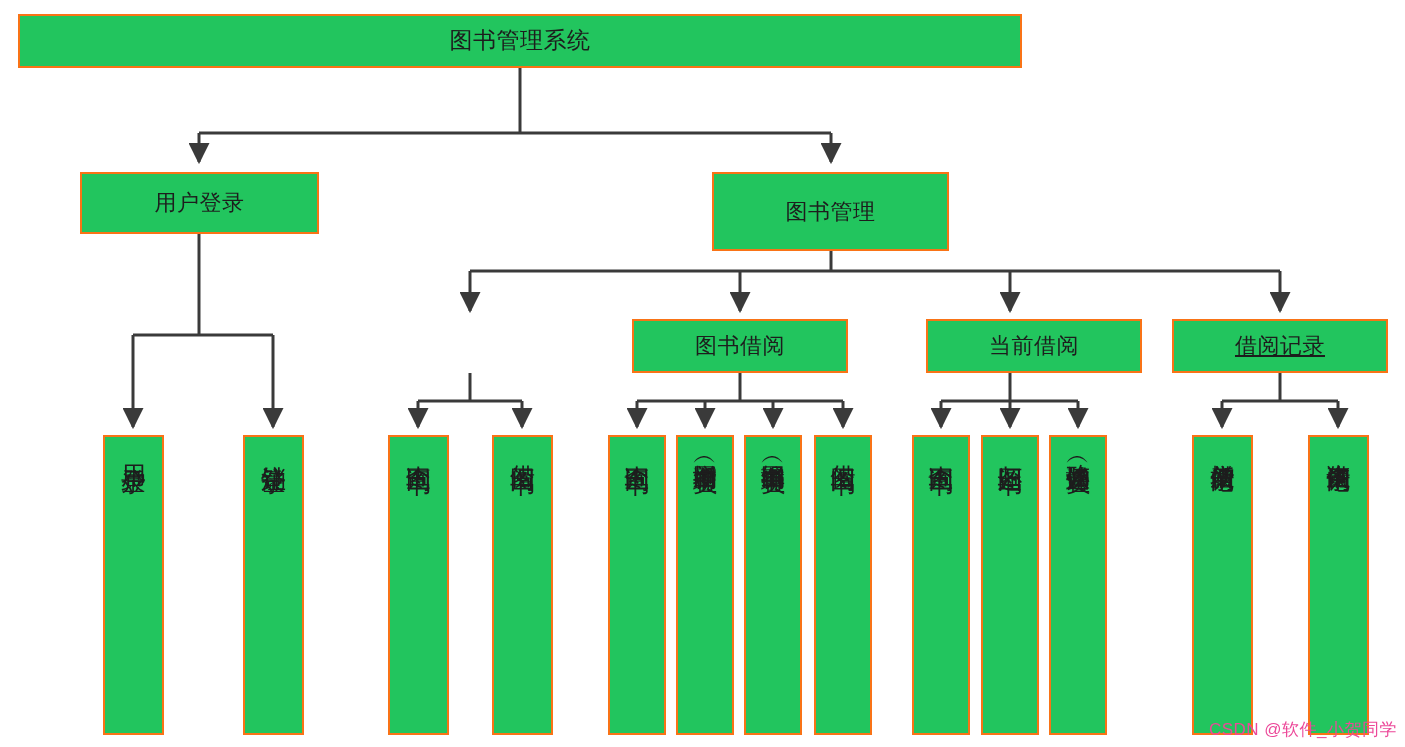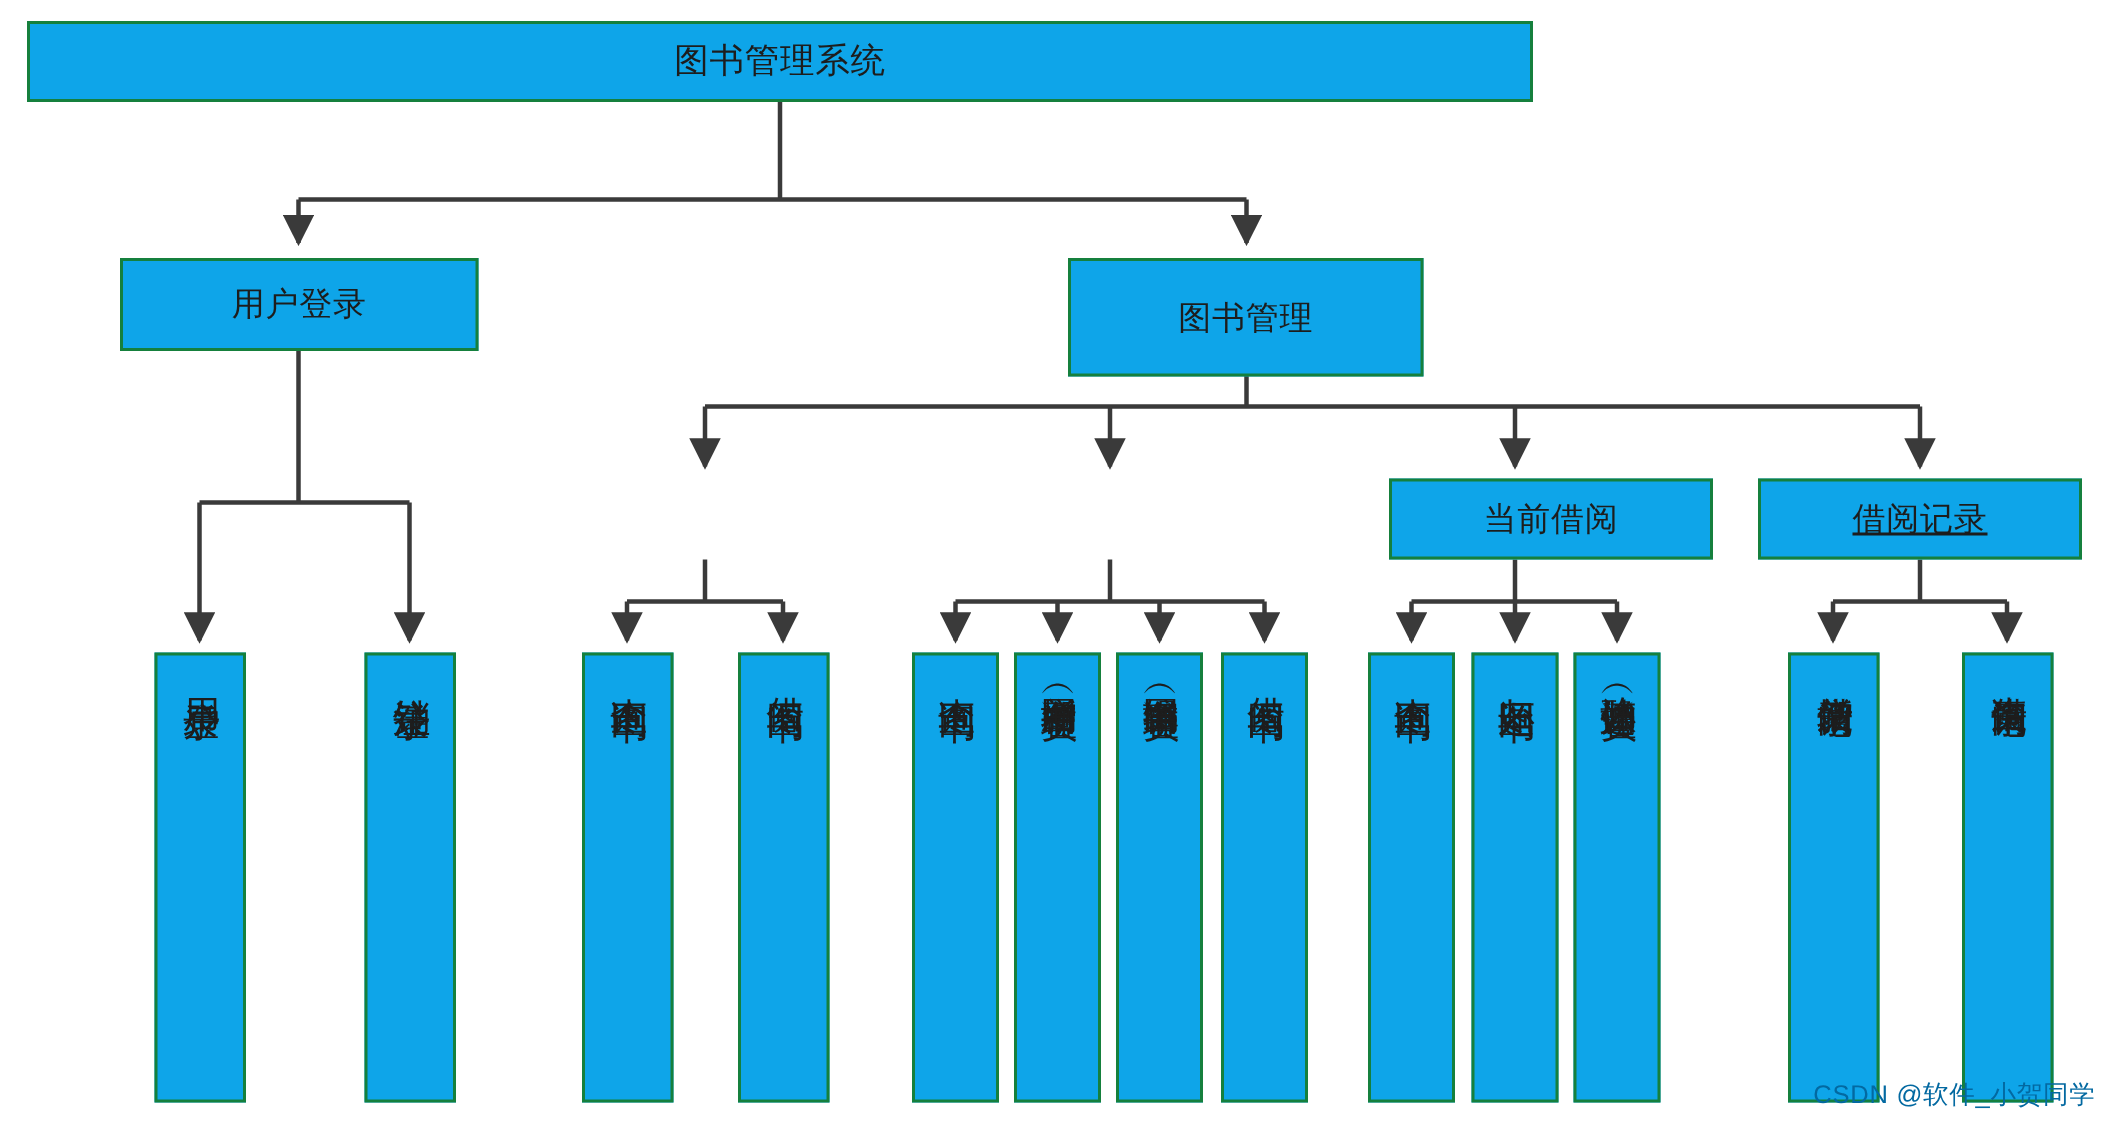"图书管理系统" .node { background: #0ea5e9 -> #22c55e; border: 2px solid #15803d -> 2px solid #f97316 }
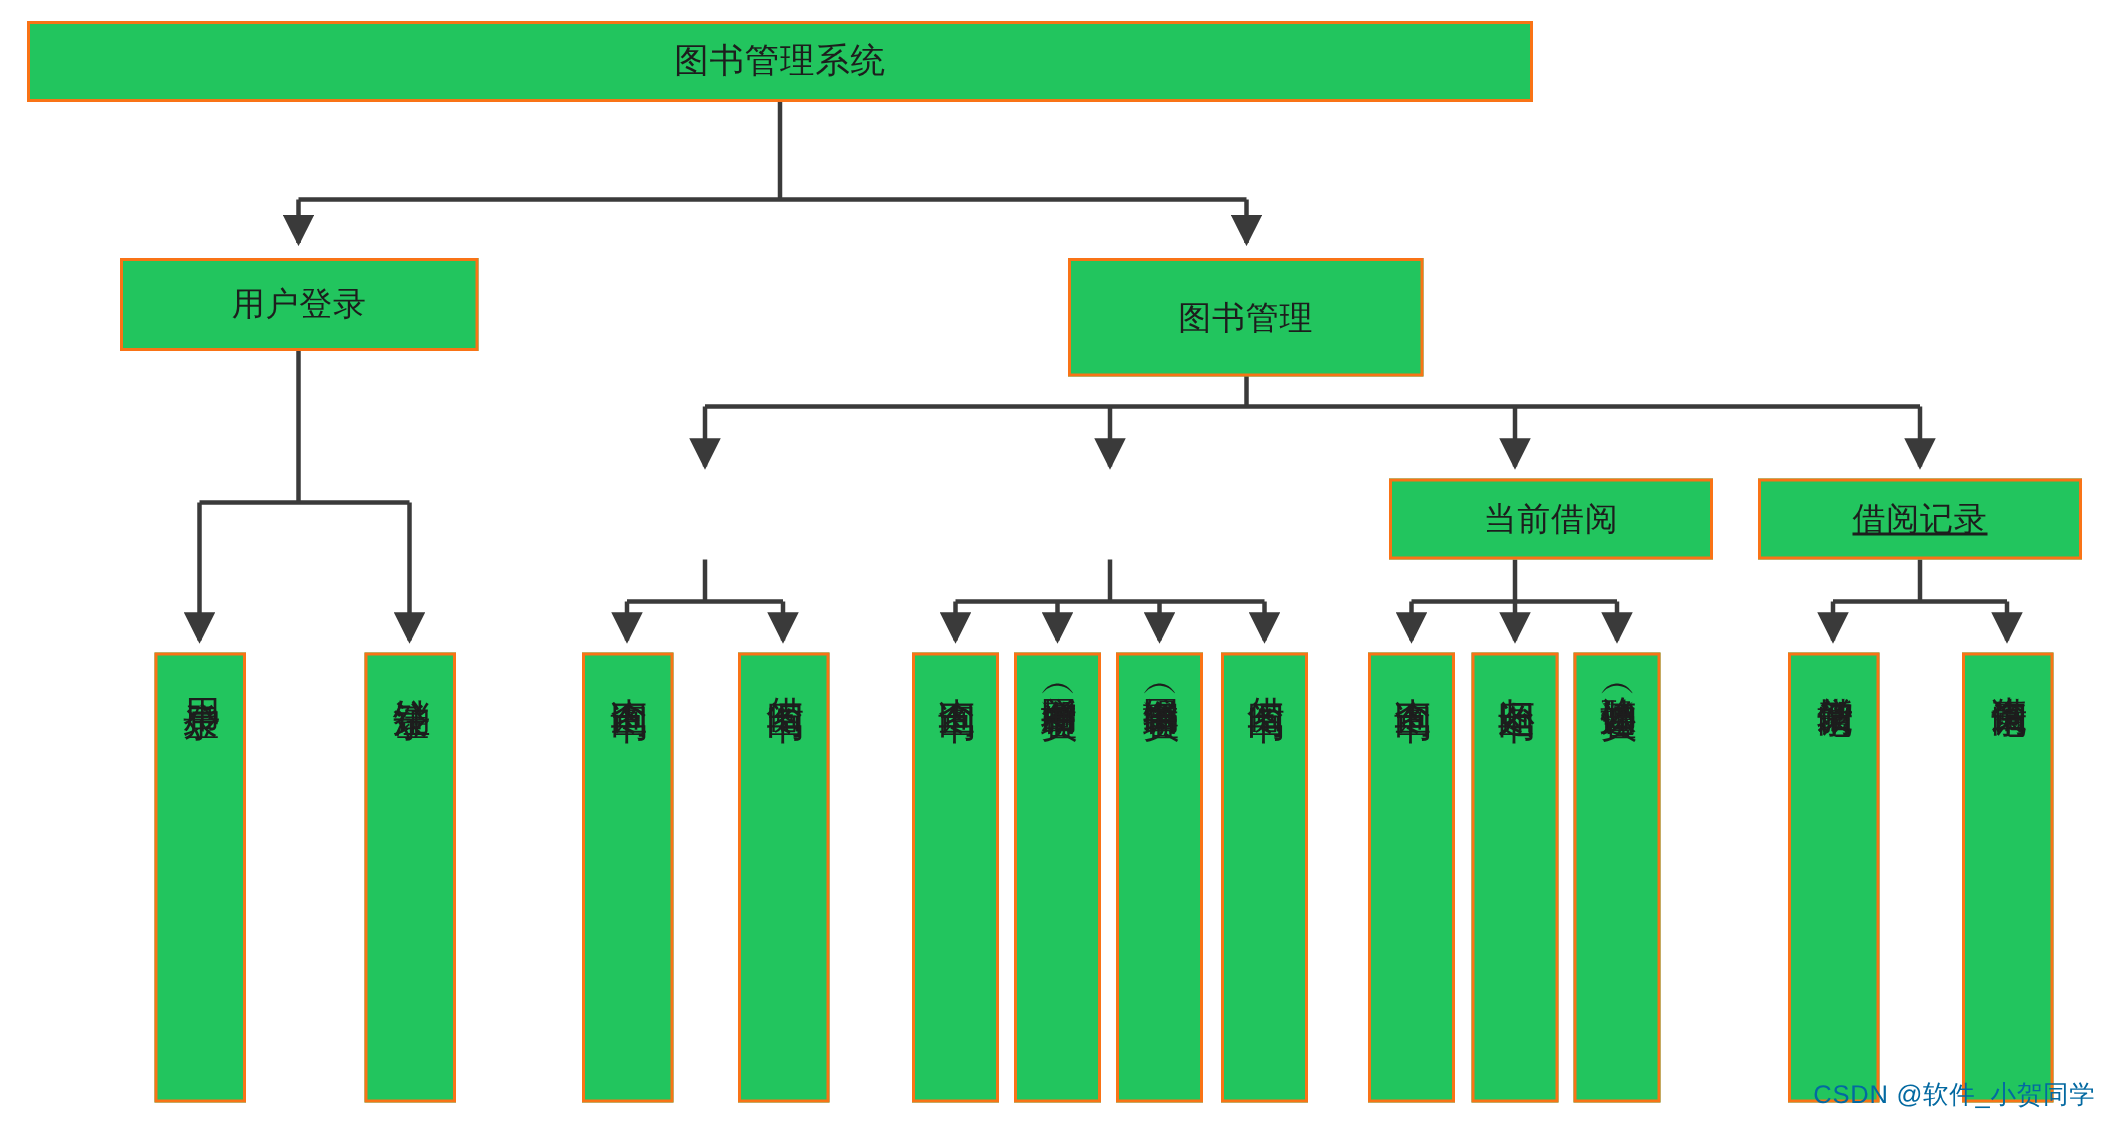"图书借阅" div.node { html: none -> <div> <span>图书借阅</span> </div> }
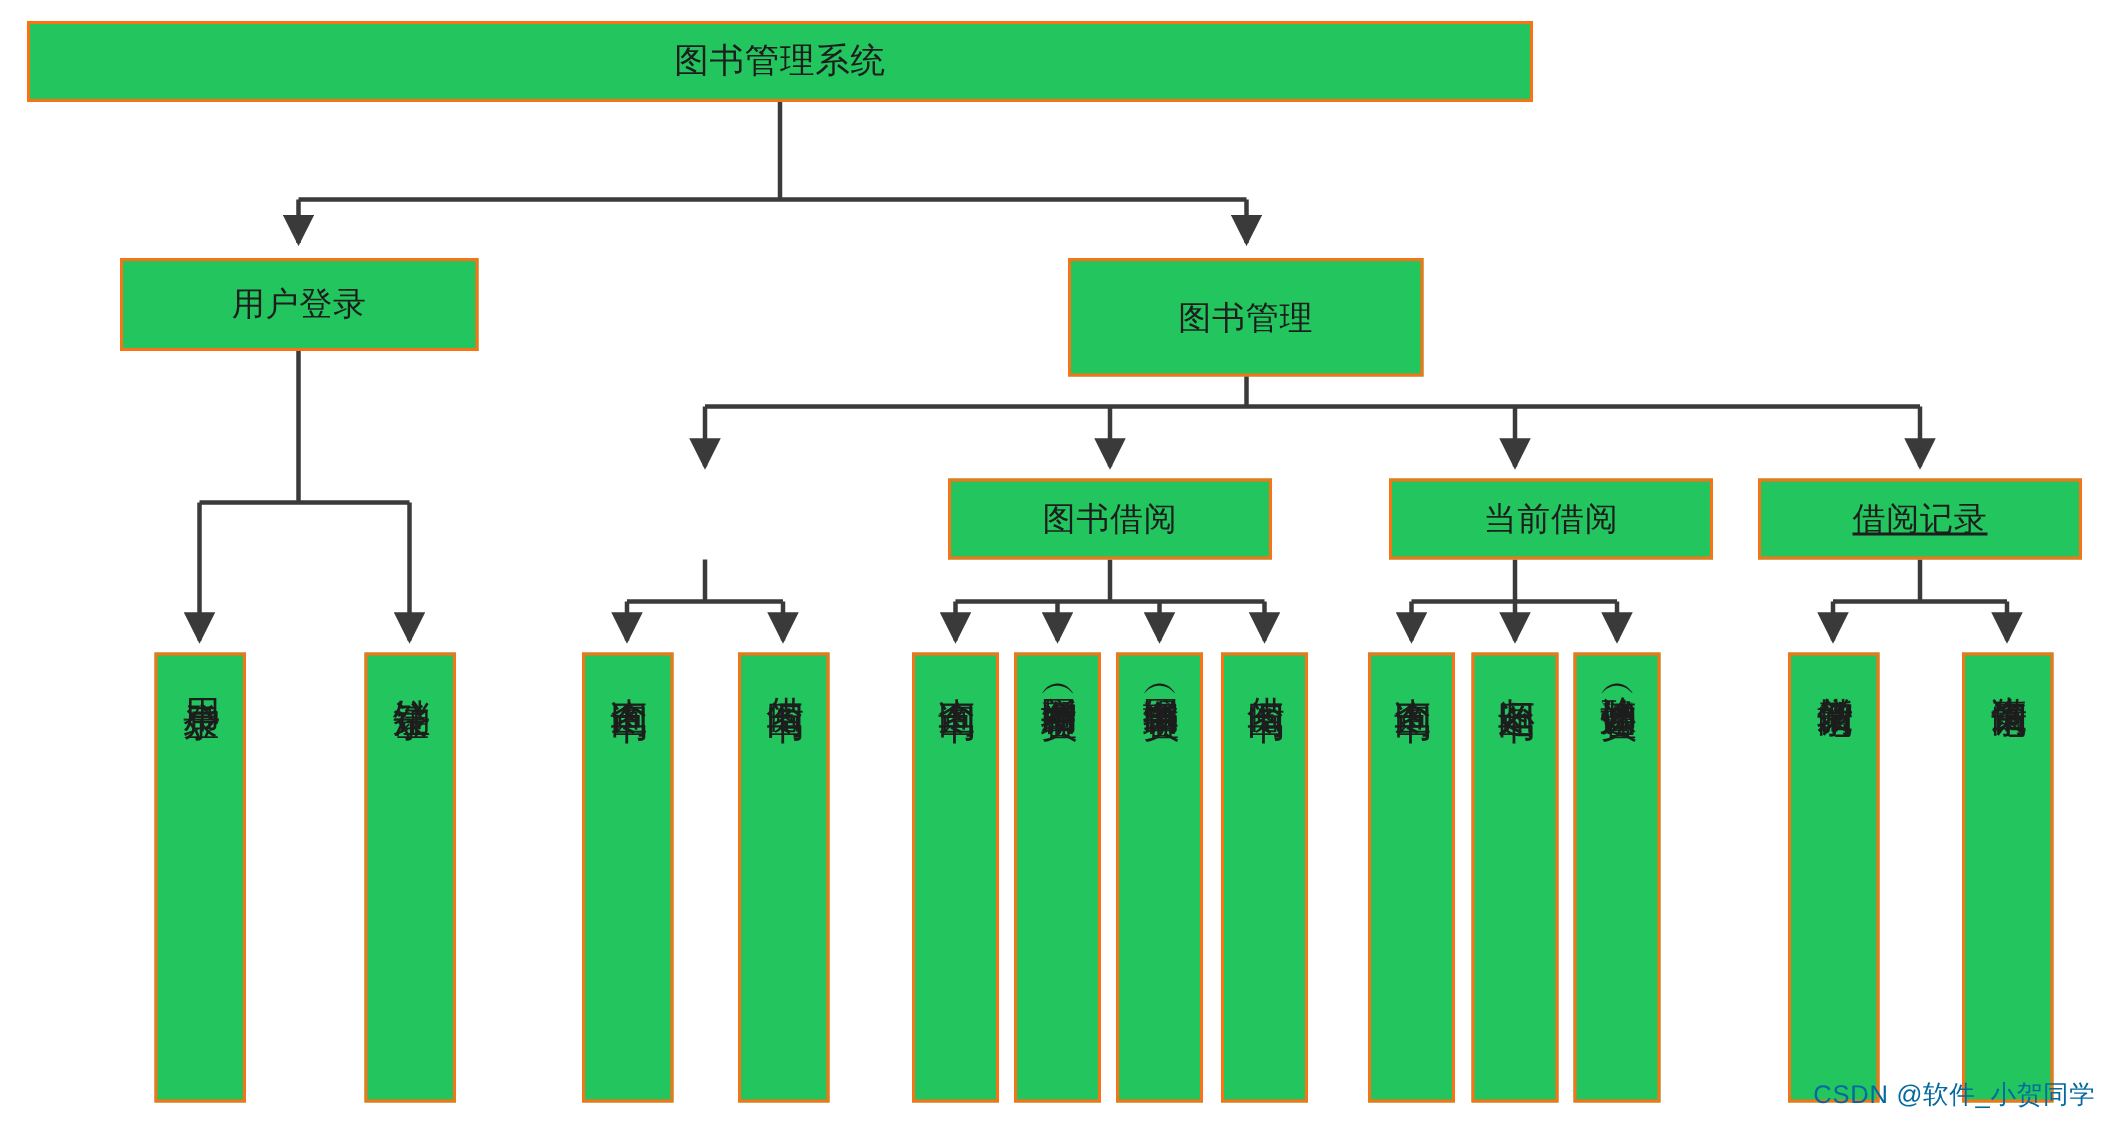"CSDN @软件_小贺同学" #watermark { color: #0369a1 -> #ec4899 }
